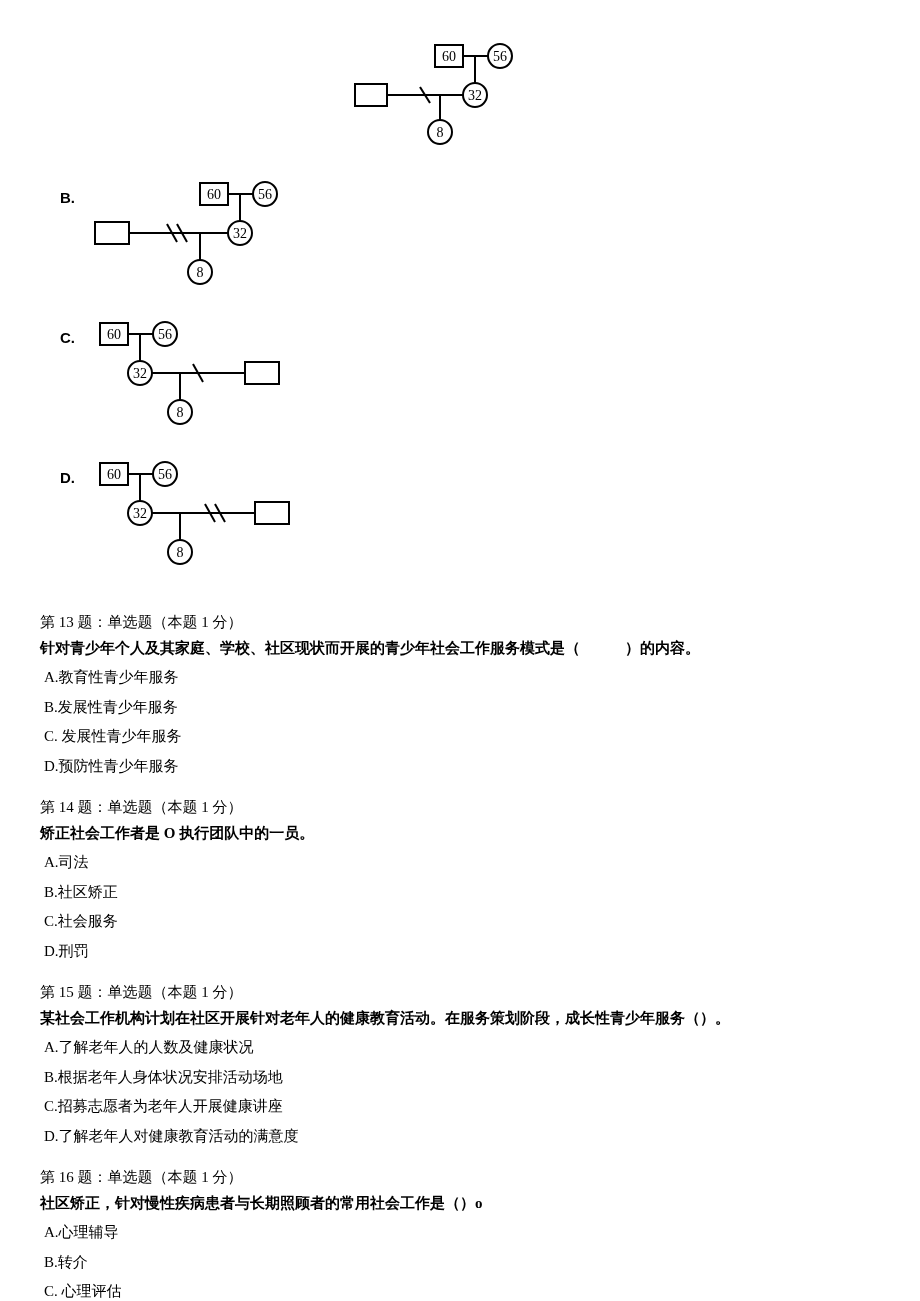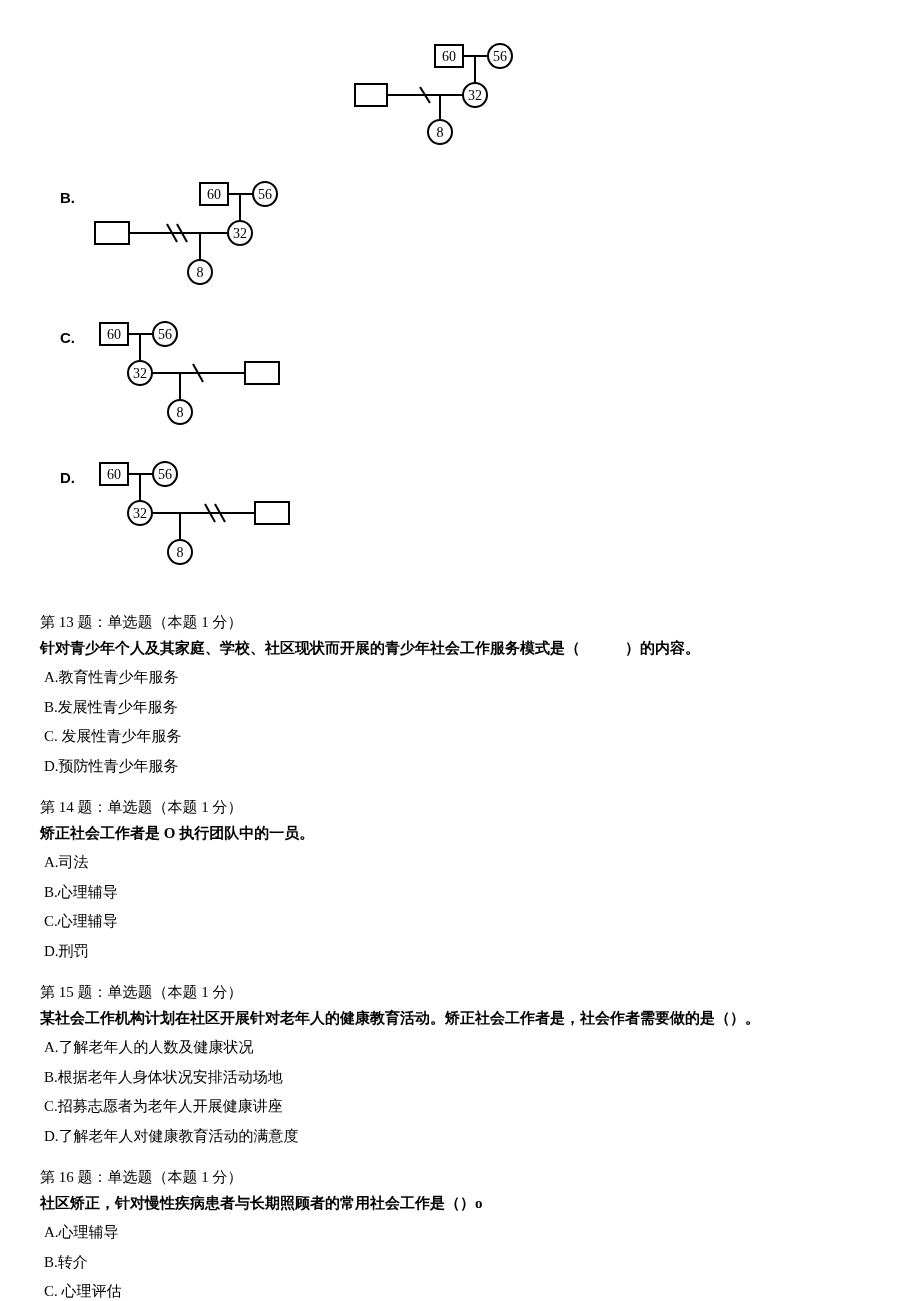"B.心理辅导" div.option-line { text: B.心理辅导 -> B.社区矫正 }
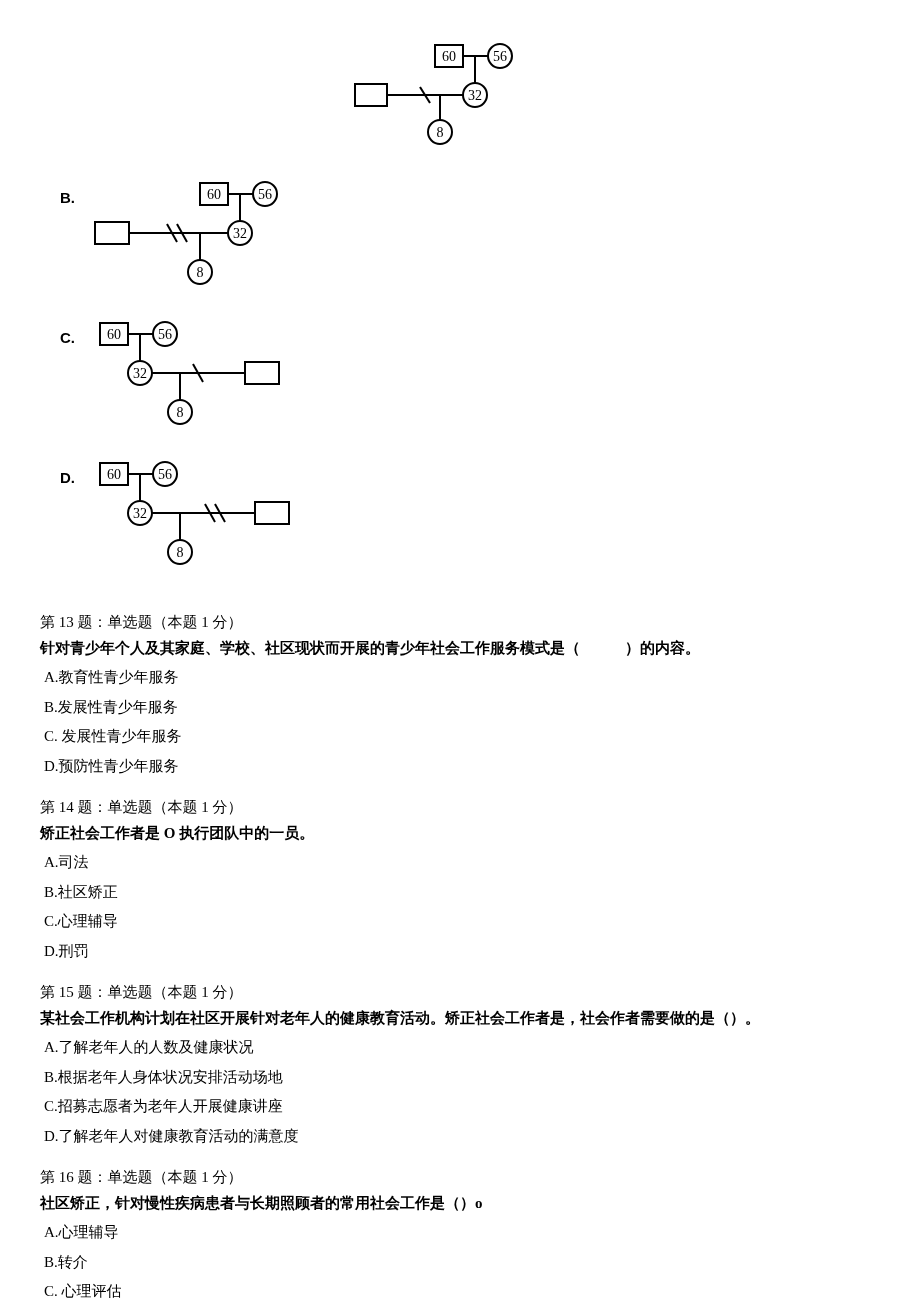"C.心理辅导" div.option-line { text: C.心理辅导 -> C.社会服务 }
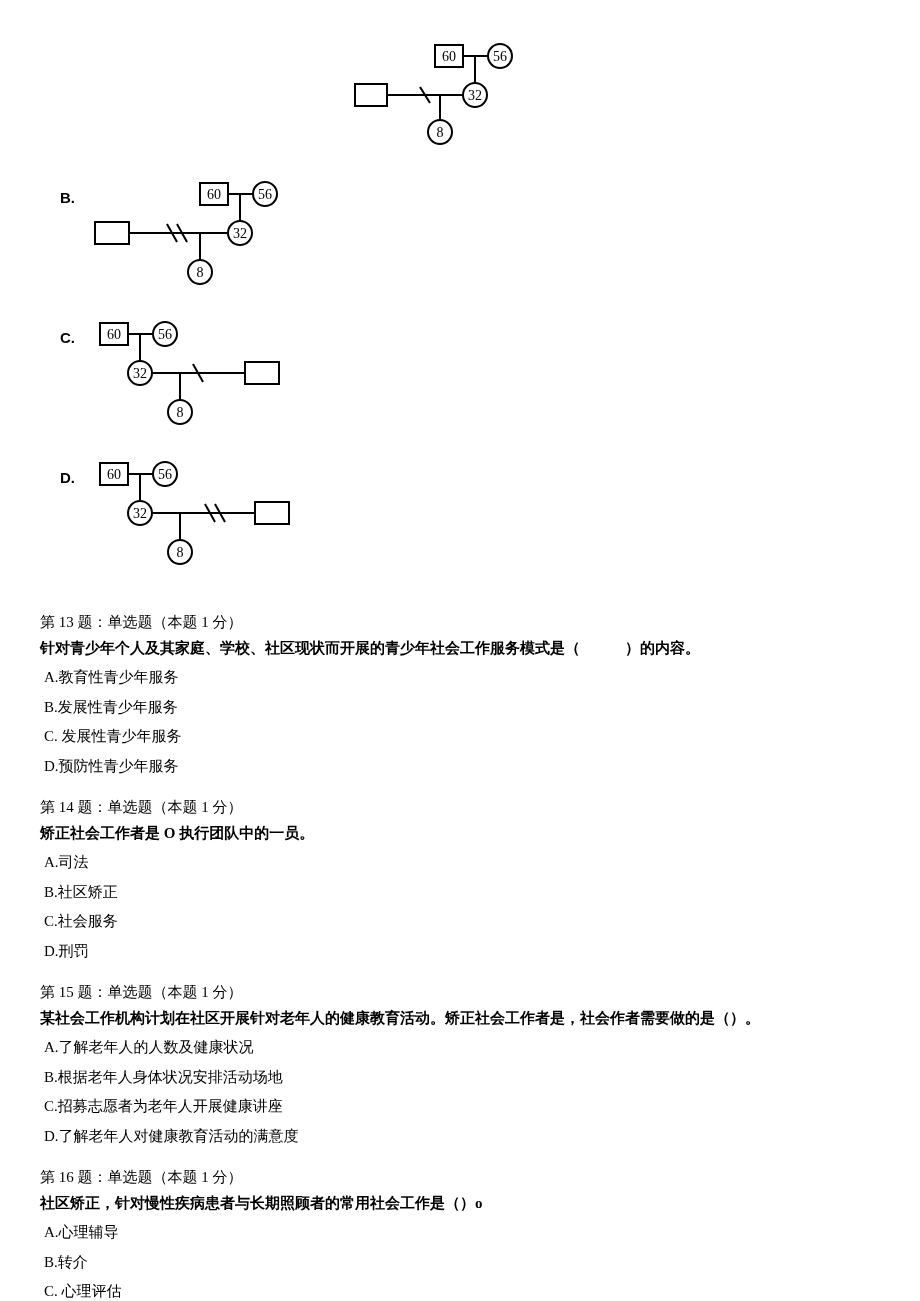"某社会工作机构计划在社区开展针对老年人的健康教育活动。矫正社会工作者是，社会作者" div.question-body { text: 矫正社会工作者是，社会作者需要做的是 -> 在服务策划阶段，成长性青少年服务 }
